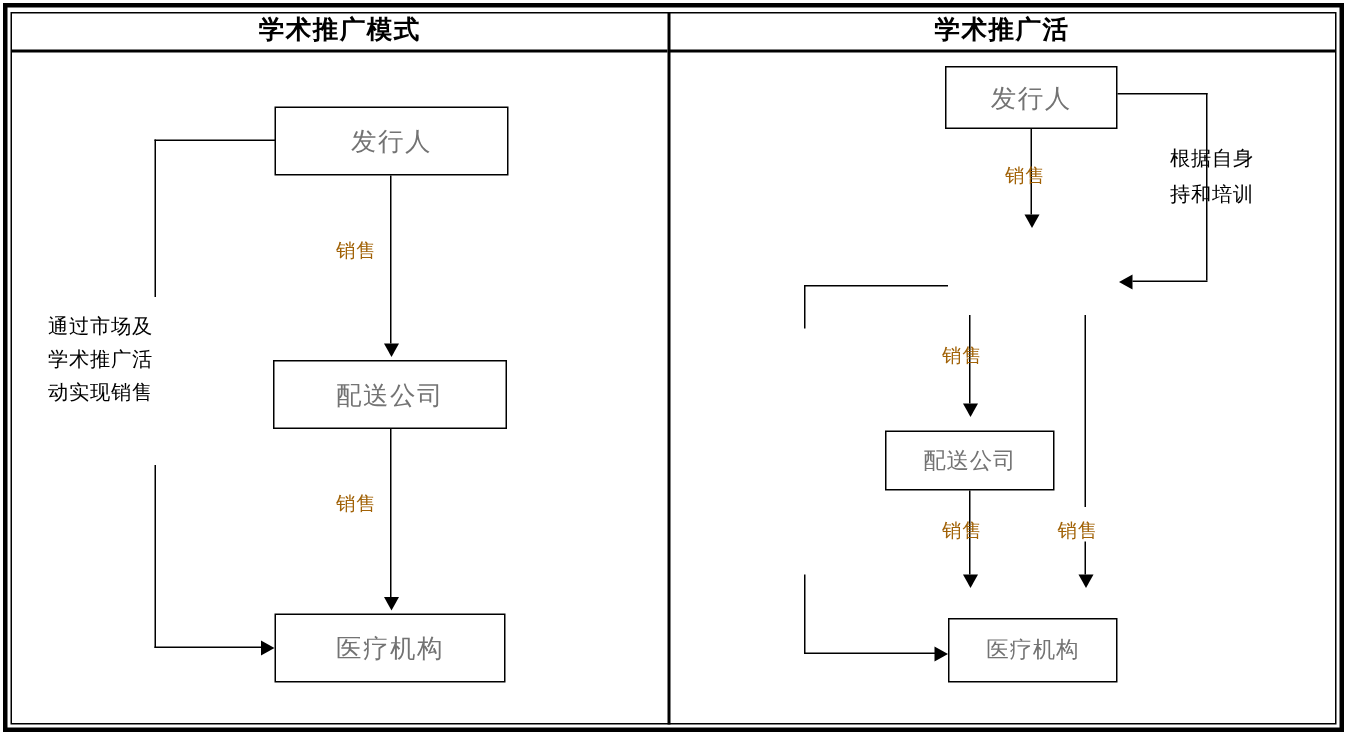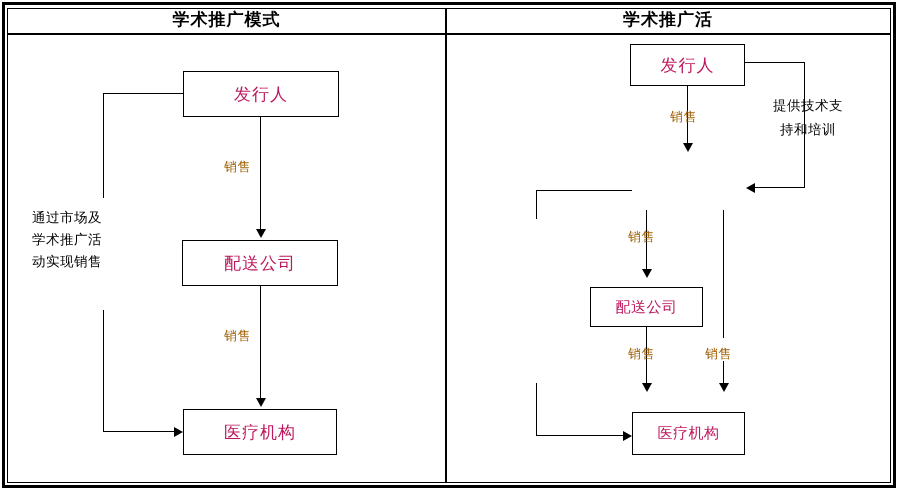"发行人" .node { color: #be185d -> #737373 }
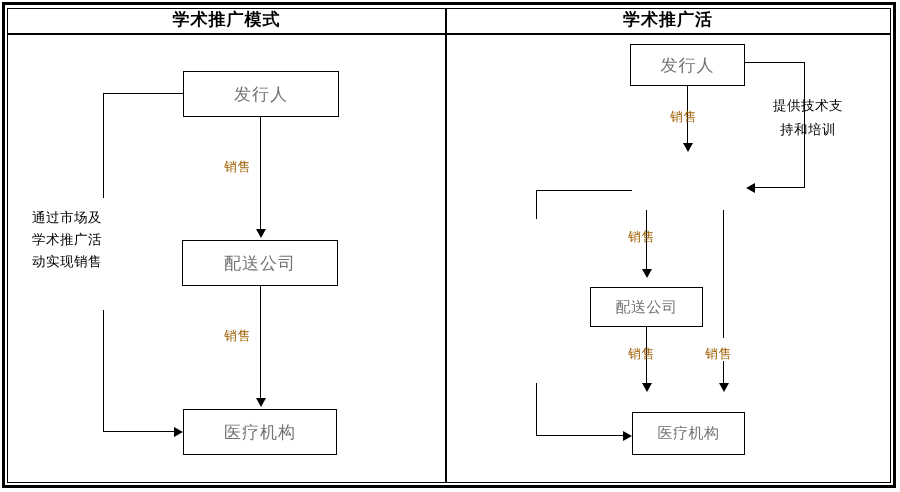"提供技术支" div.note { text: 提供技术支 -> 根据自身 }
